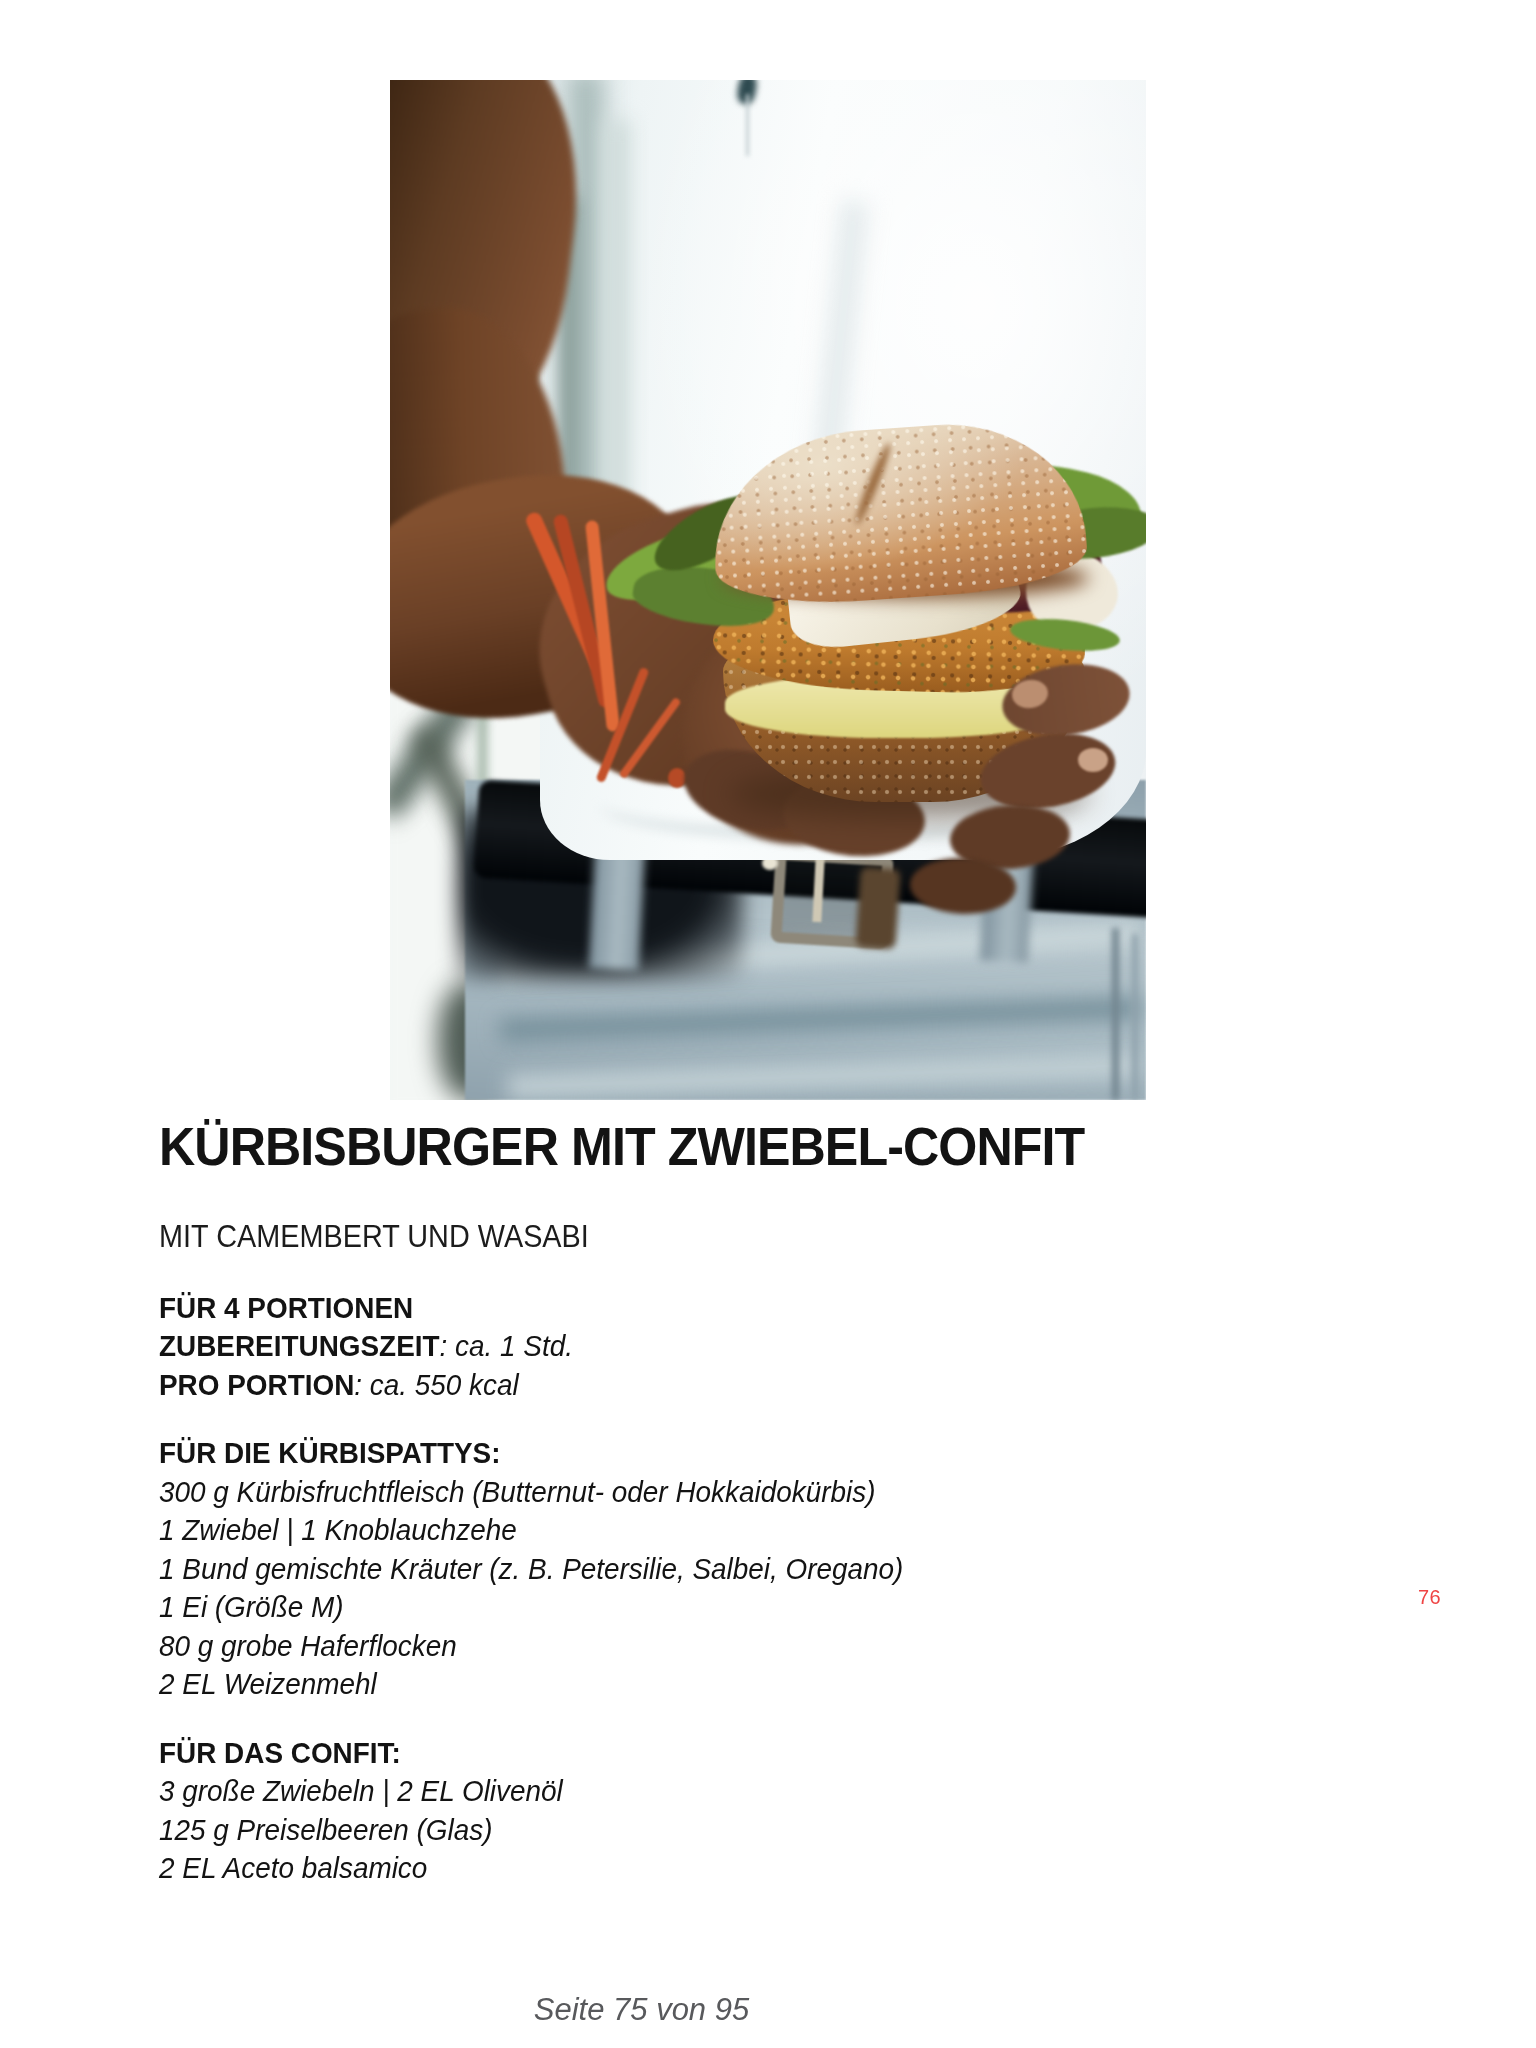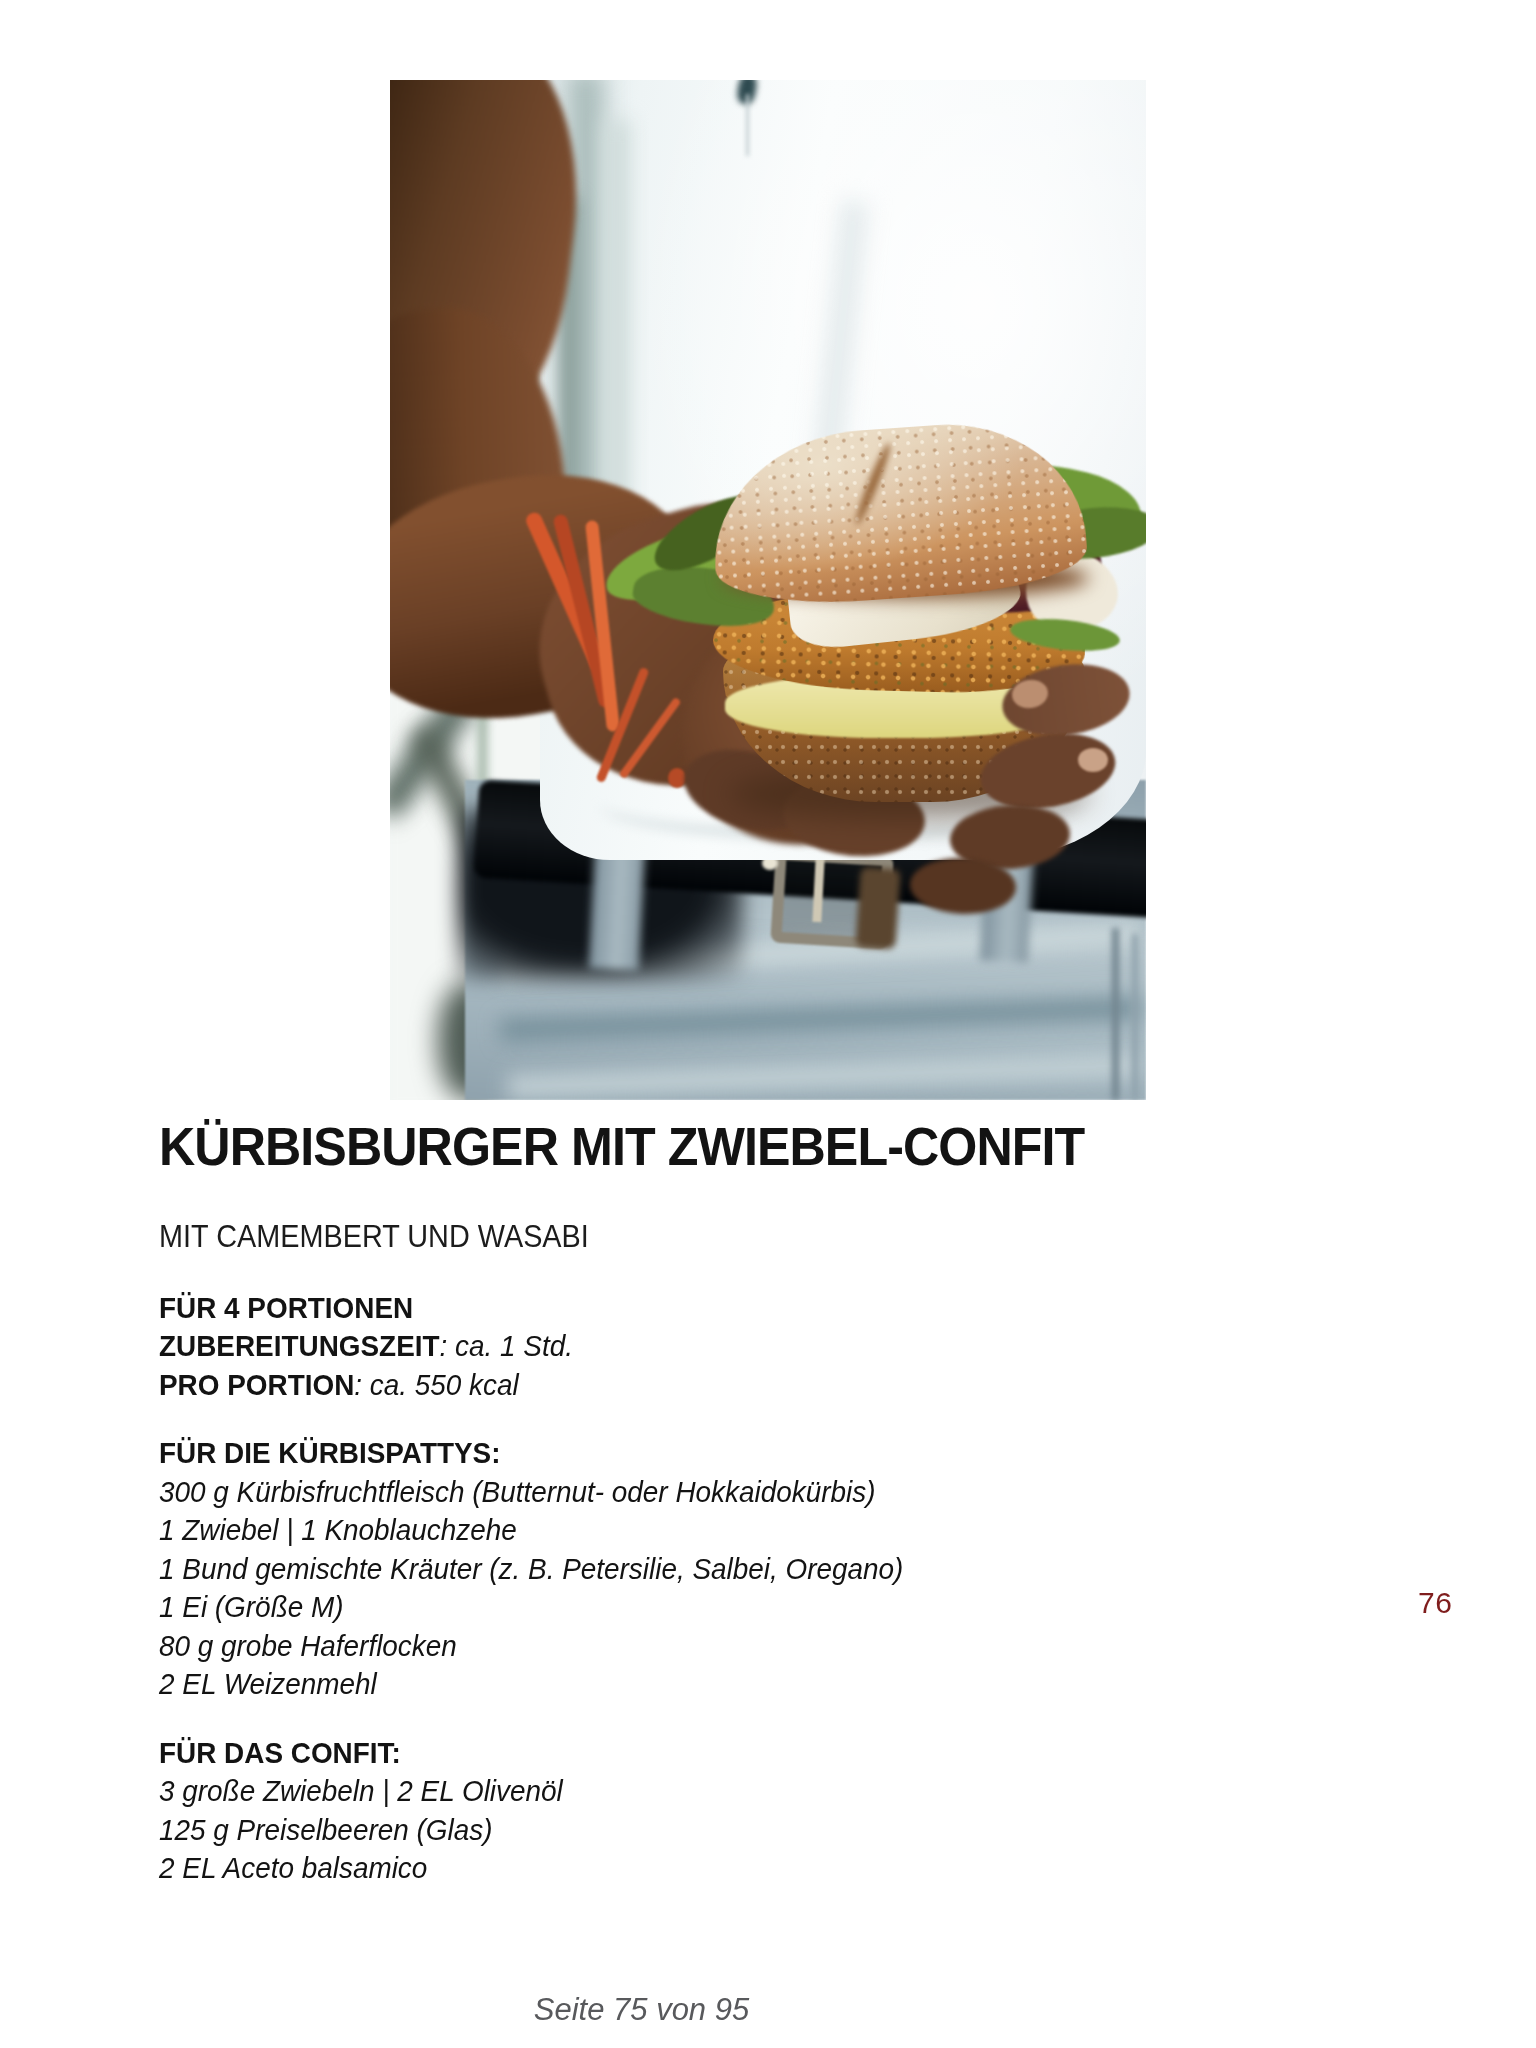"76" .margin-page-number { color: #7f1d1d -> #ef4444; font-size: 30px -> 20px }
